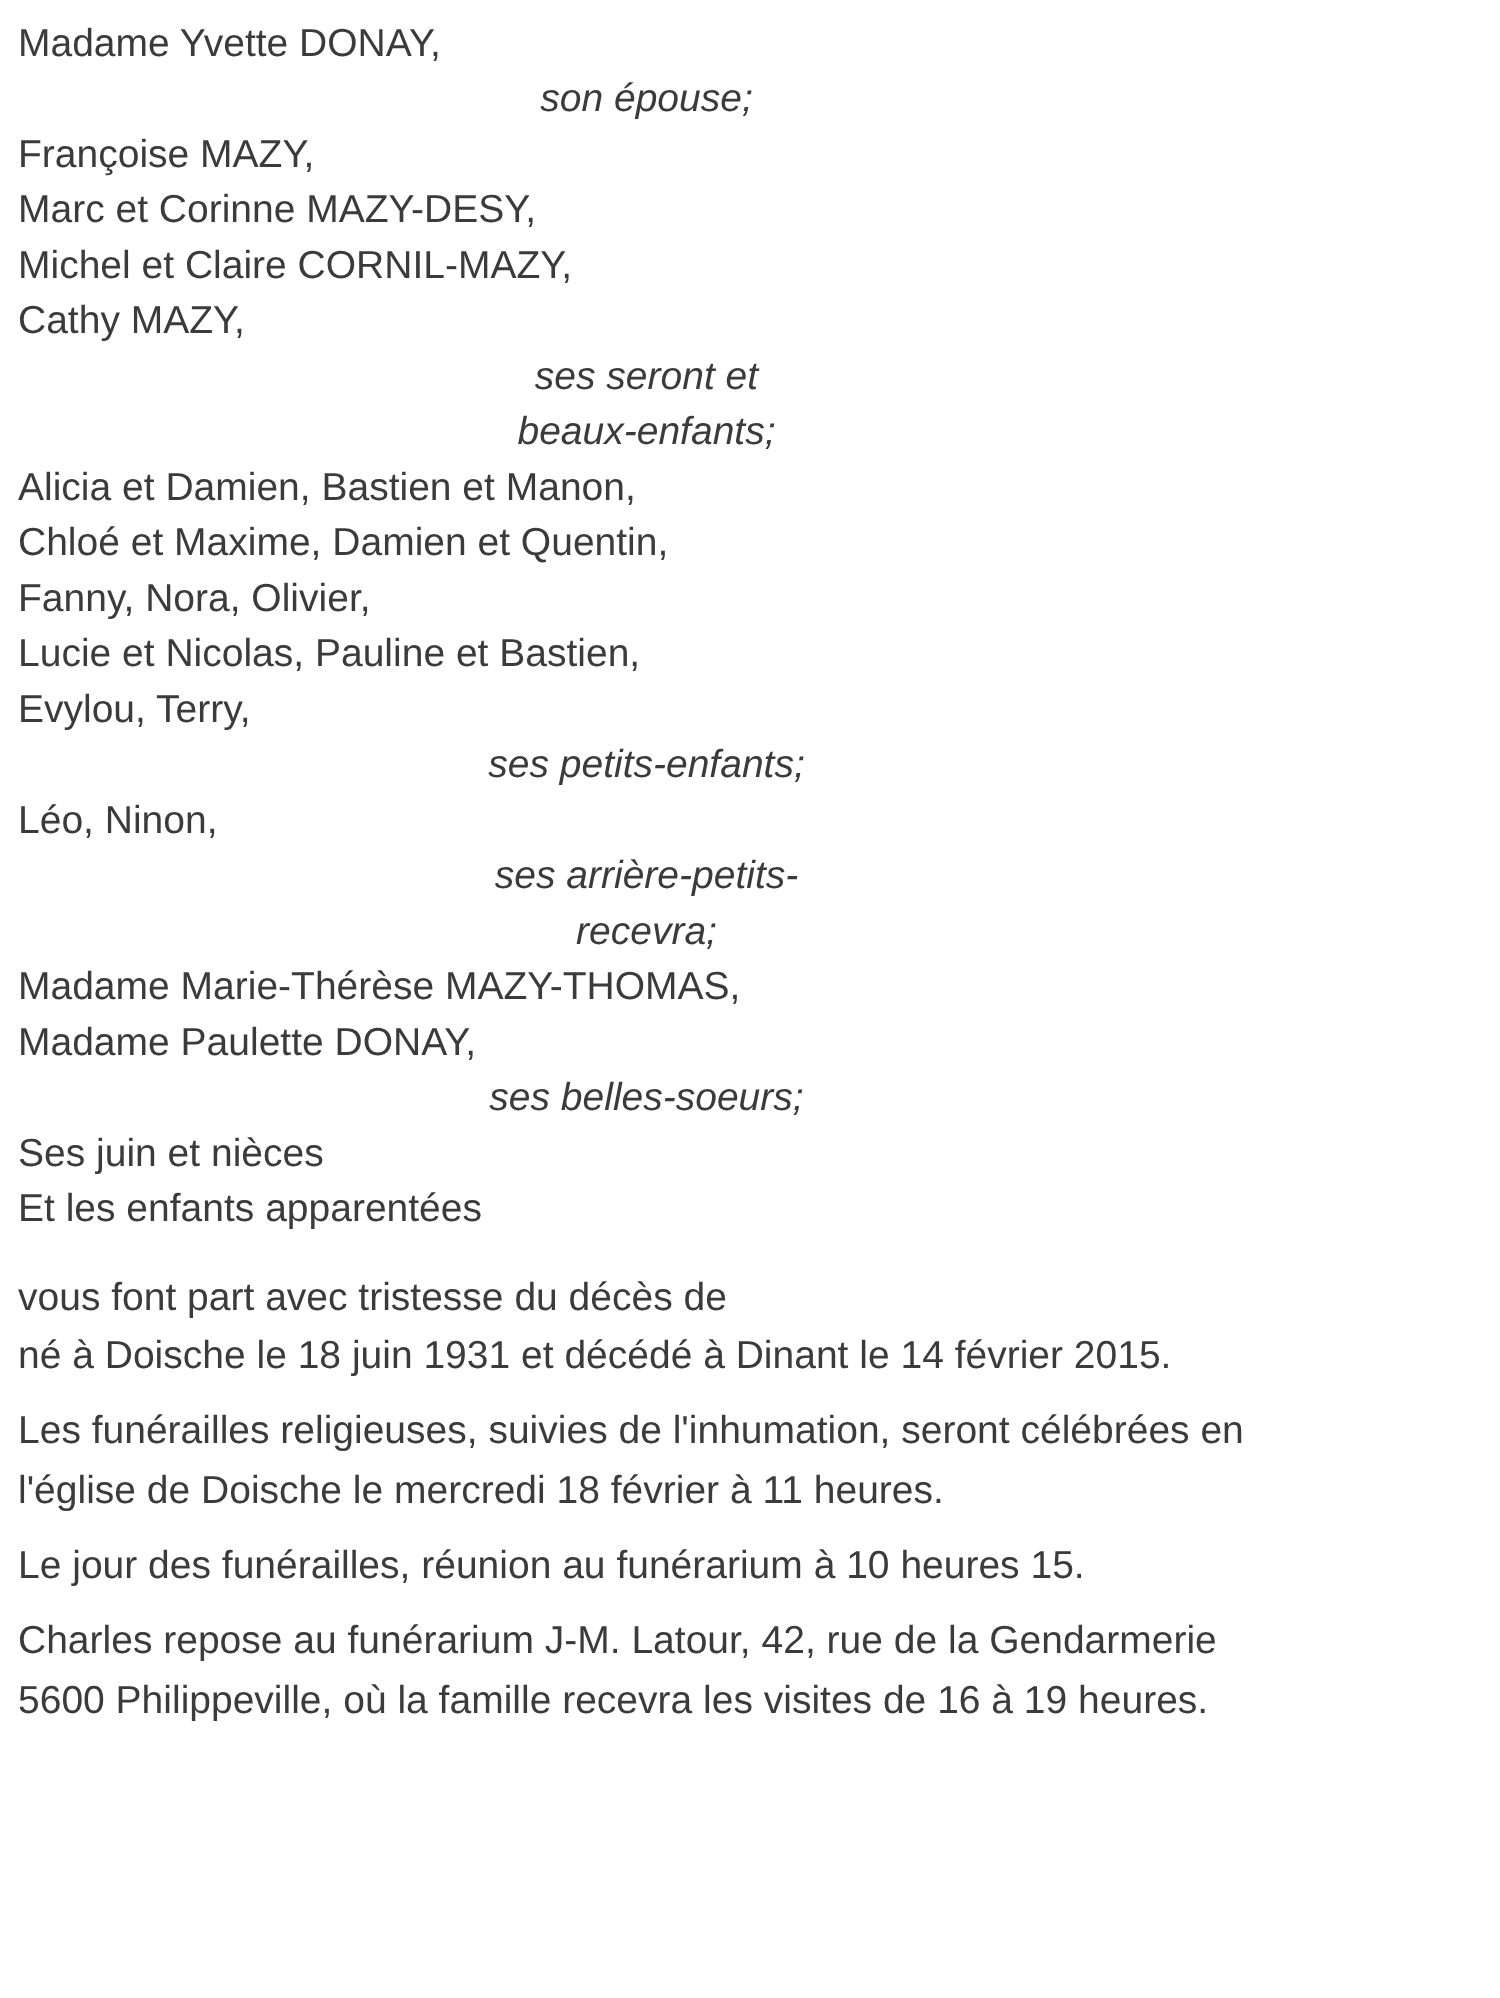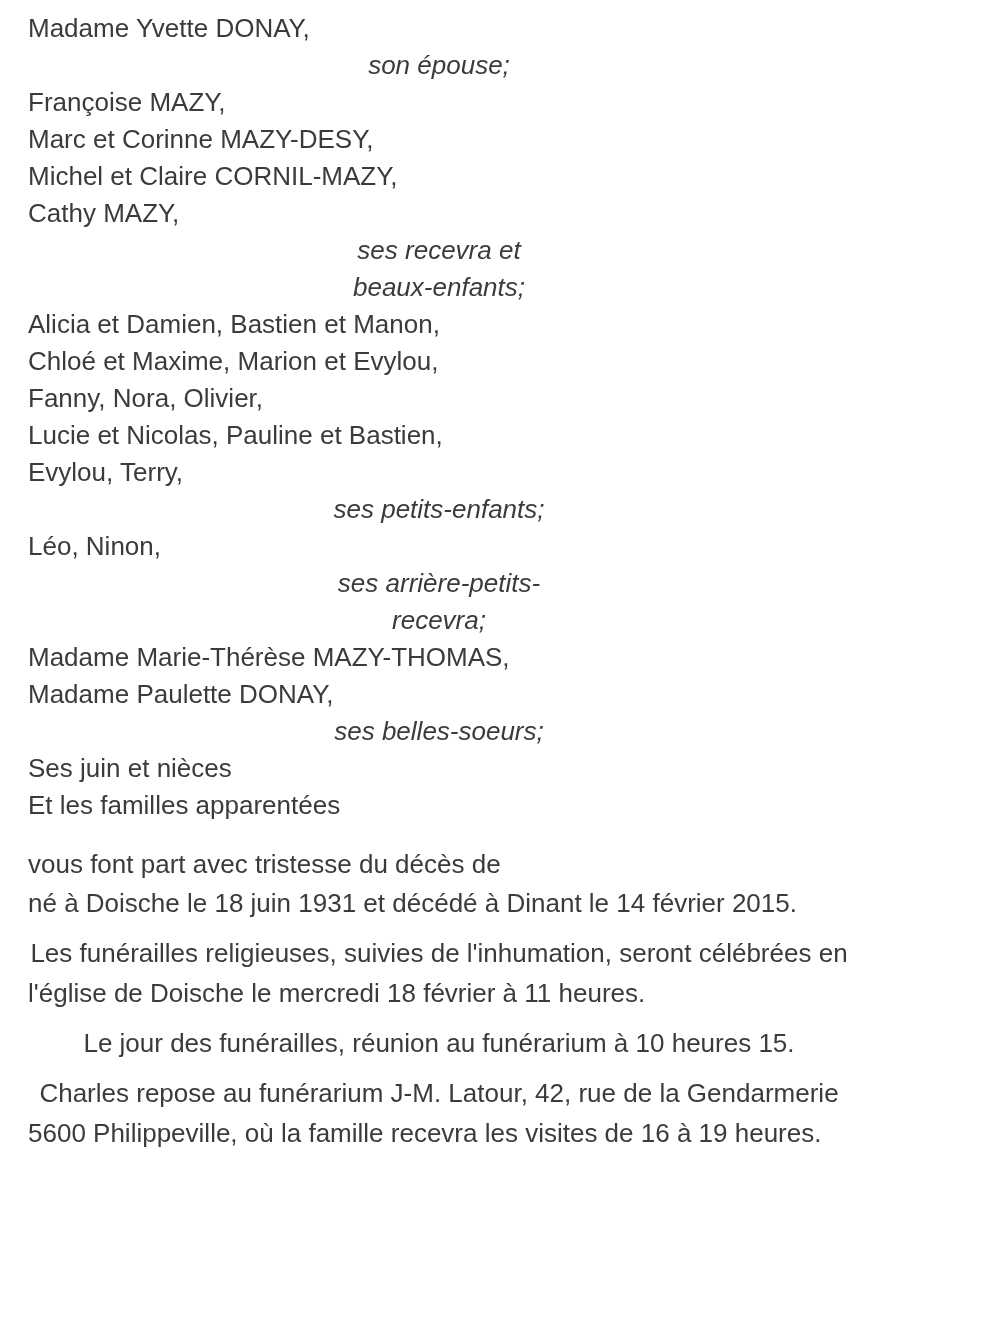"Madame Yvette DONAY," .page { padding: 10px 14px 24px 28px -> 10px 14px 24px 12px }
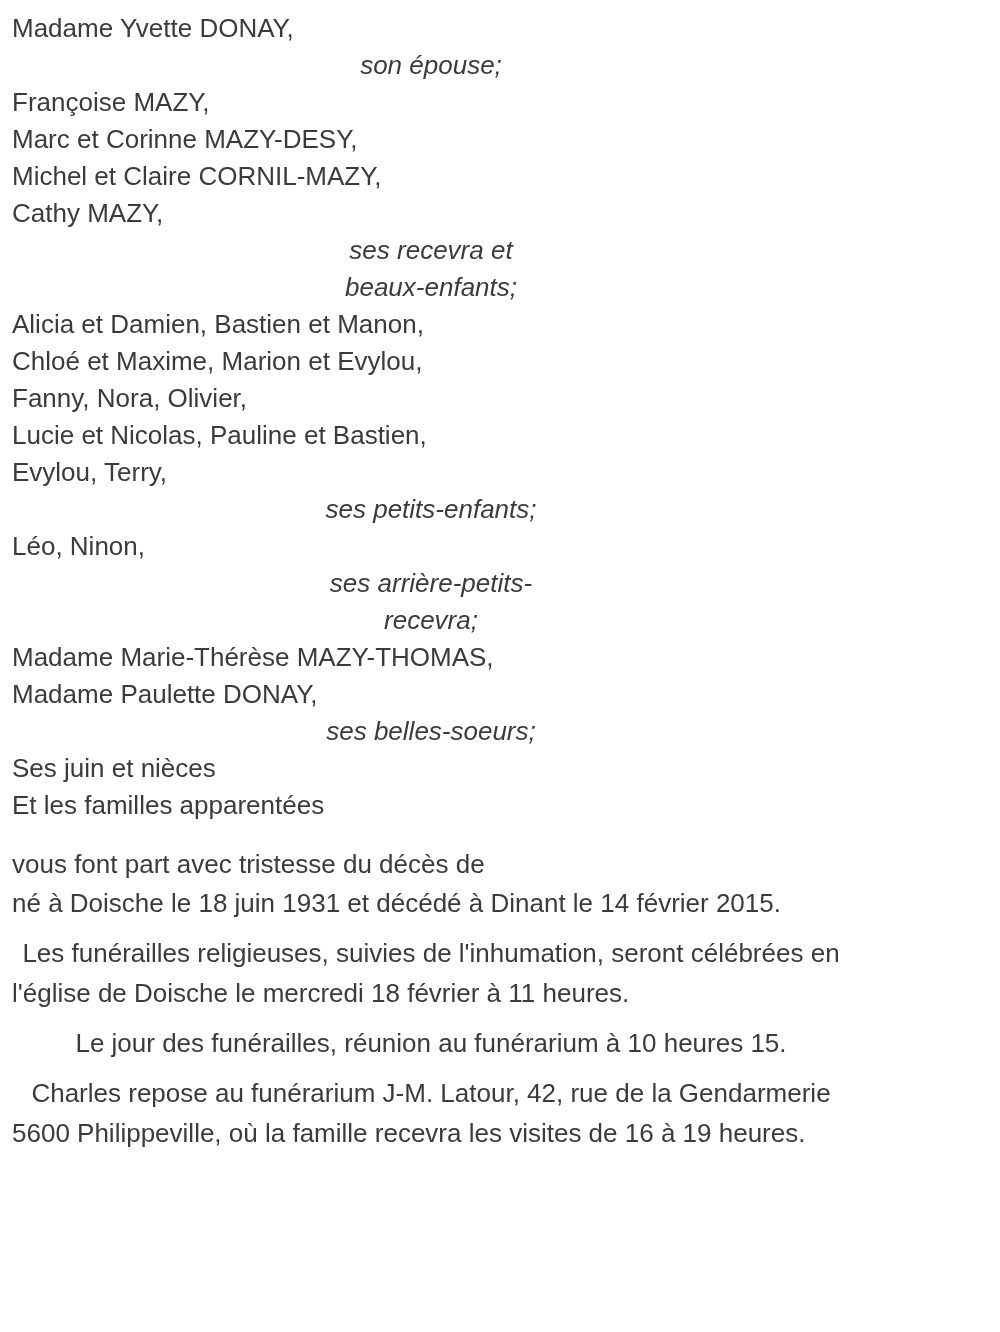"ses recevra et" p.ln { text: recevra -> seront }
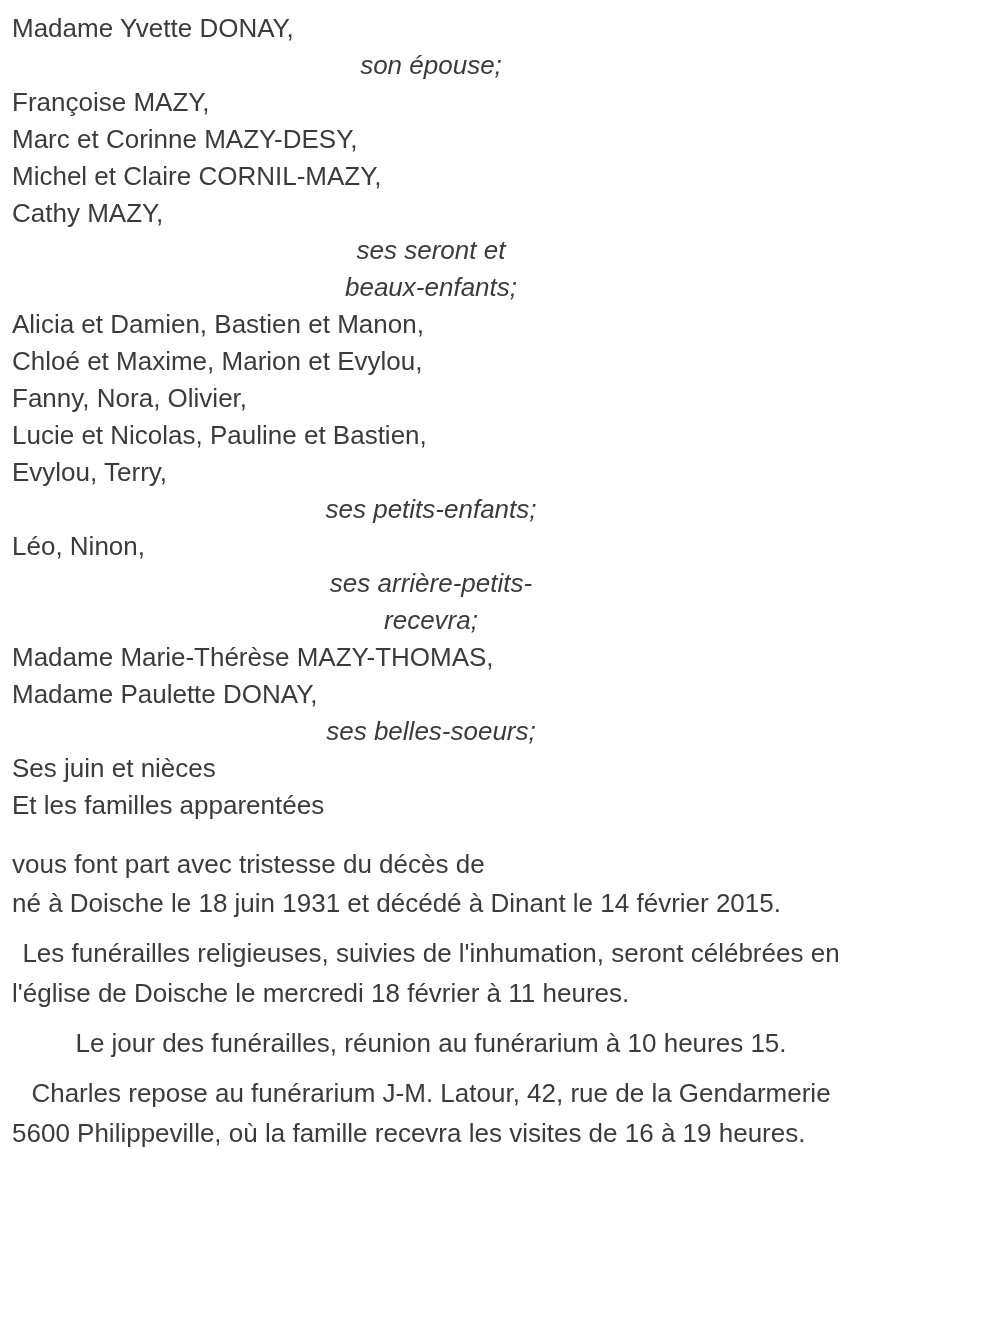"Chloé et Maxime, Marion et" p.ln { text: Marion et Evylou -> Damien et Quentin }
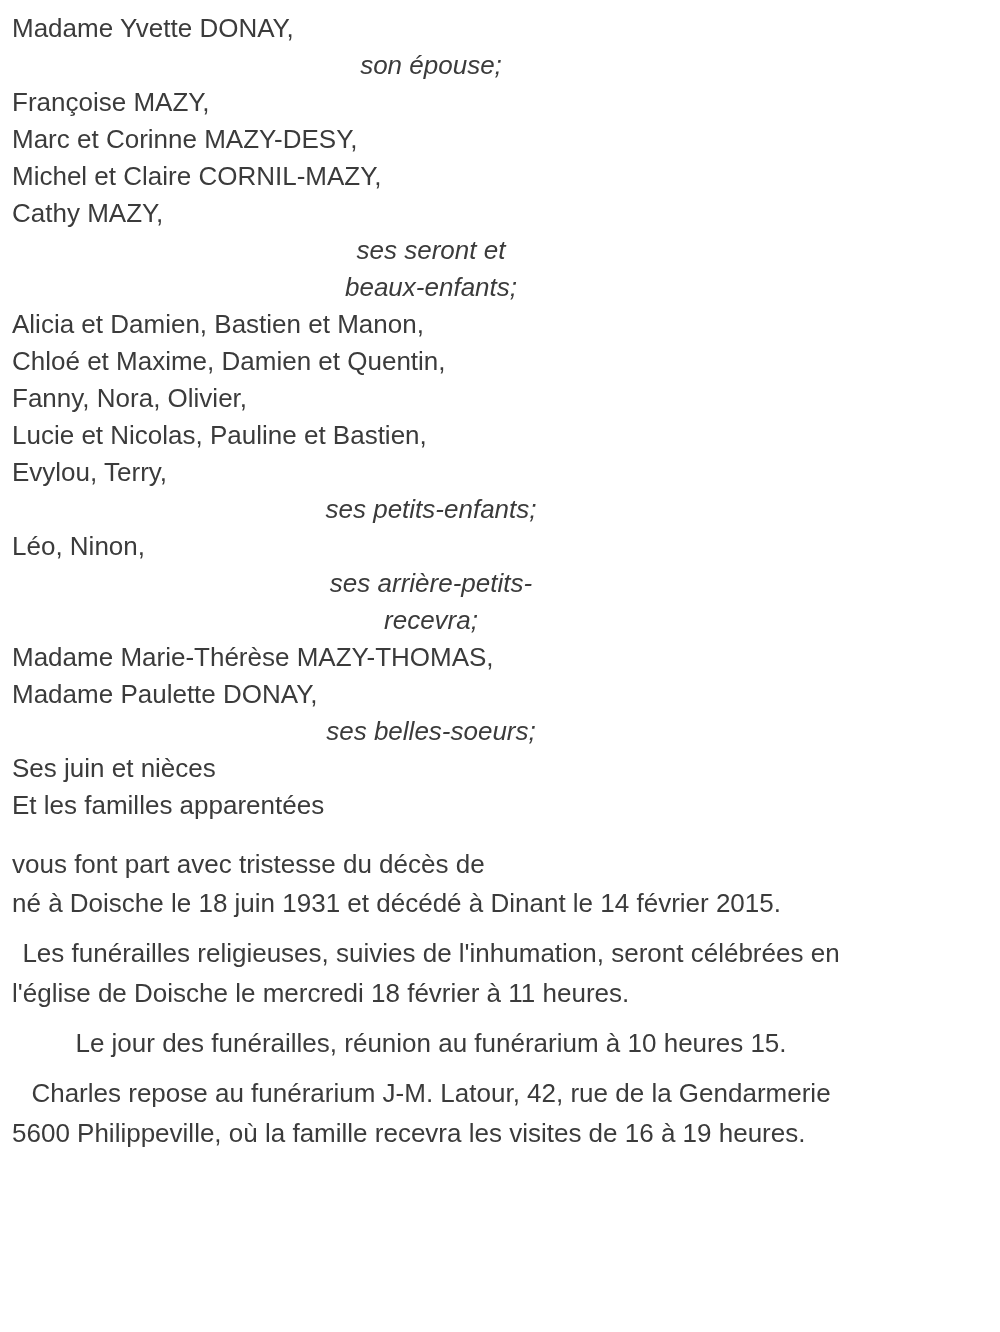"Et les familles apparentées" p.ln { text: familles -> enfants }
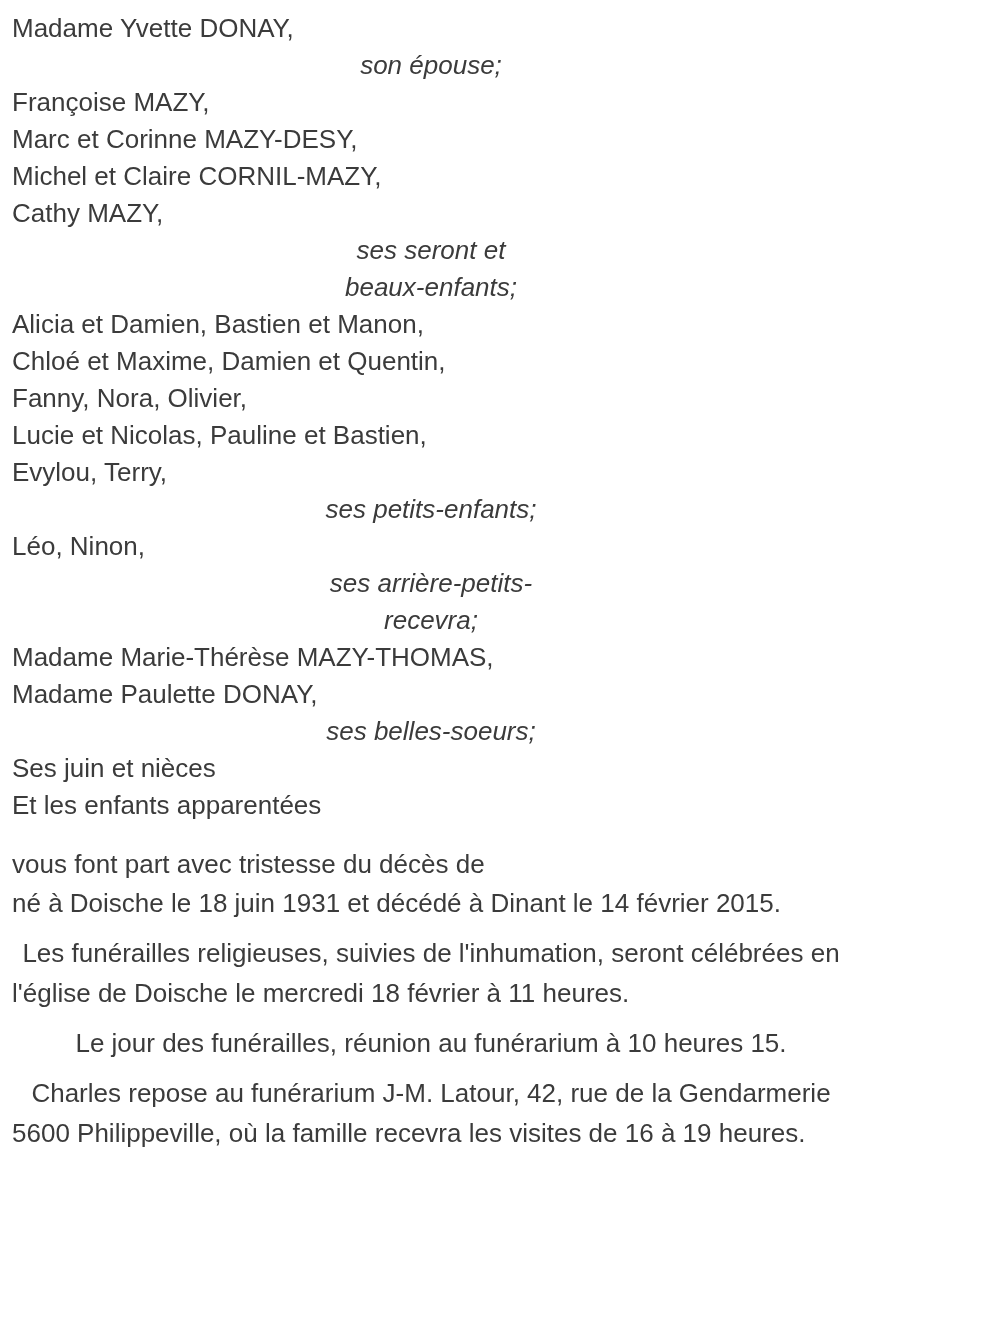"Les funérailles religieuses, suivies de" .mt-para { text-align: center -> none }
